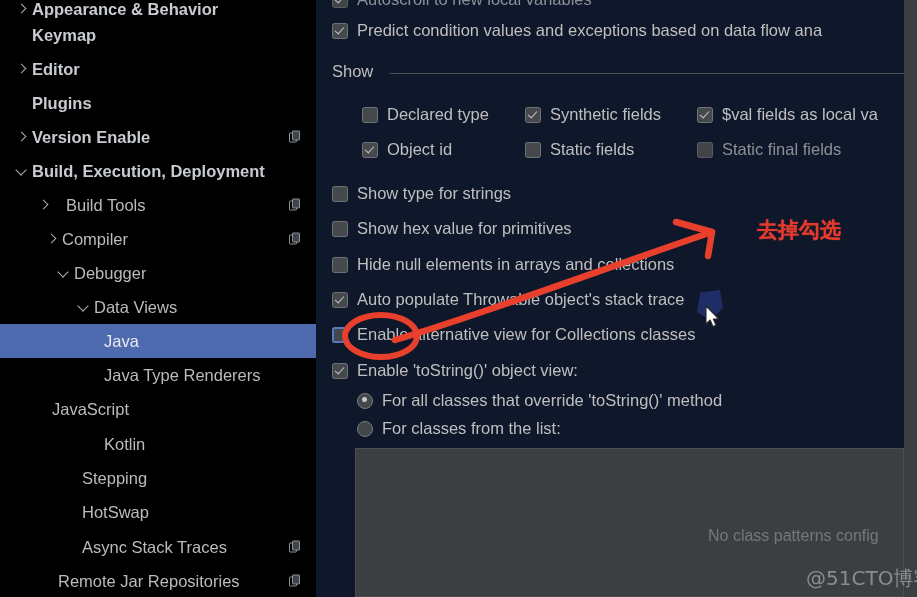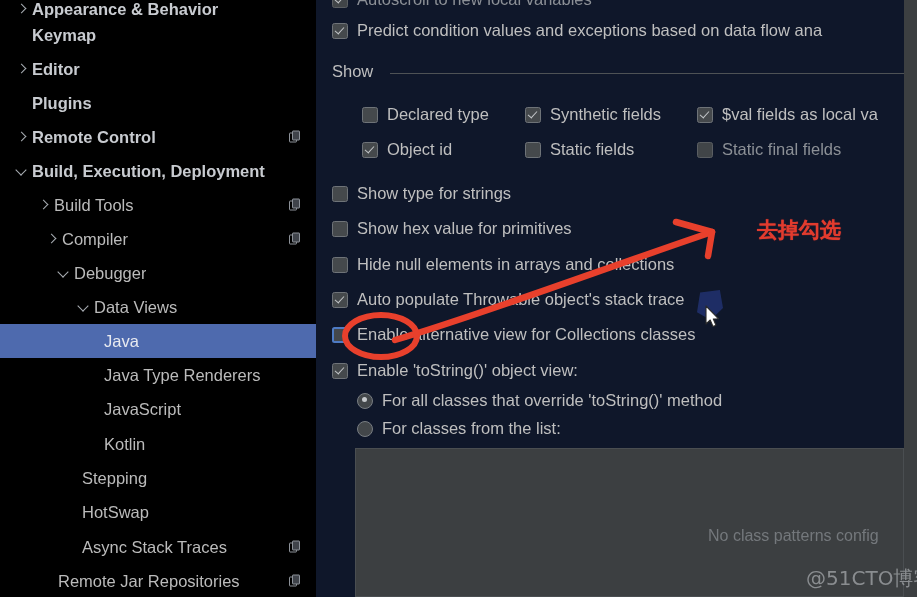"Remote Control" span.tree-label { text: Remote Control -> Version Enable }
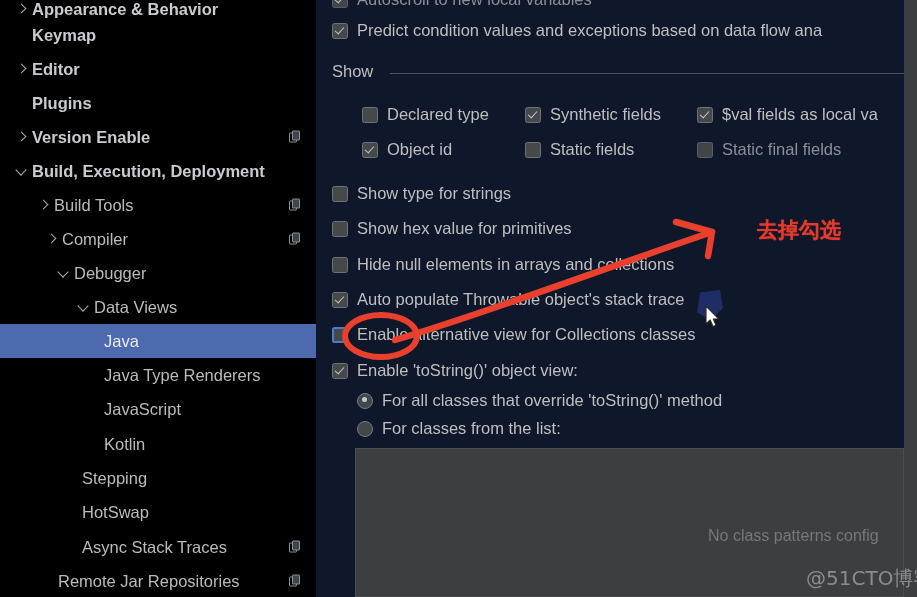"Build Tools" div.tree-row { gap: none -> 12px }
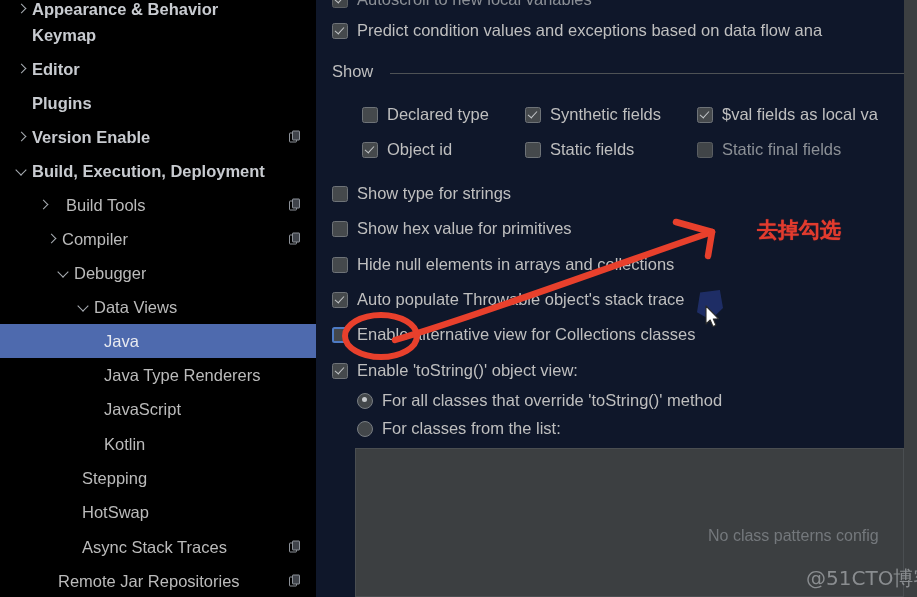"JavaScript" div.tree-row { padding-left: 104px -> 52px }
